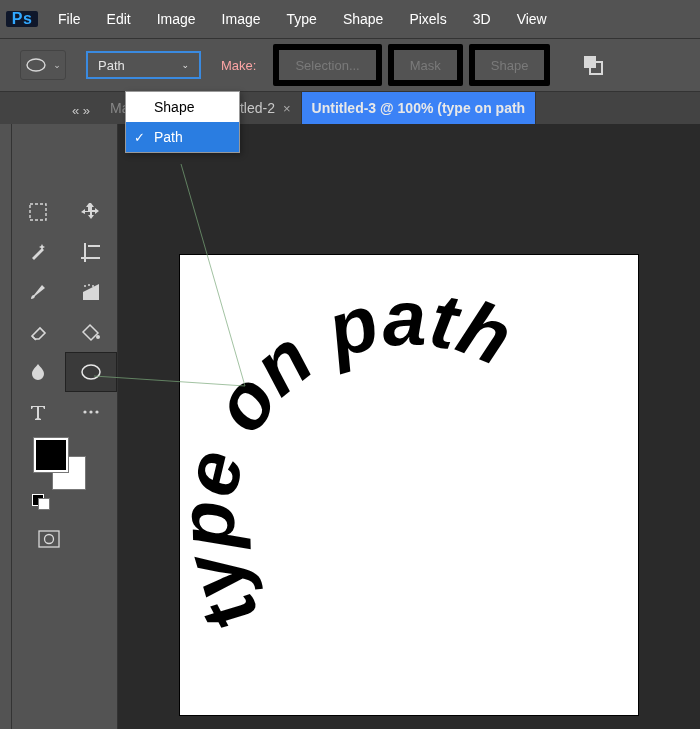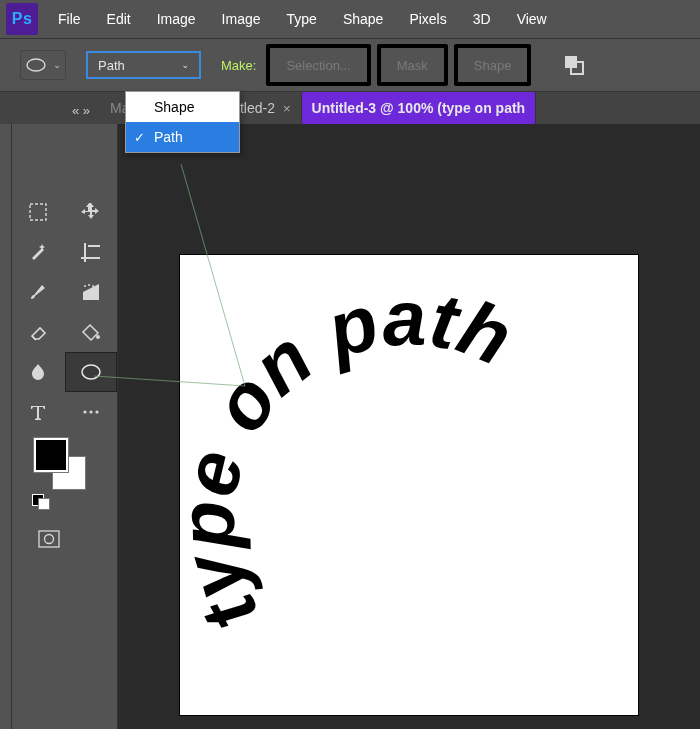"Ps" .ps-logo { background: #4c1d95 -> #0f172a; height: 32px -> 16px }
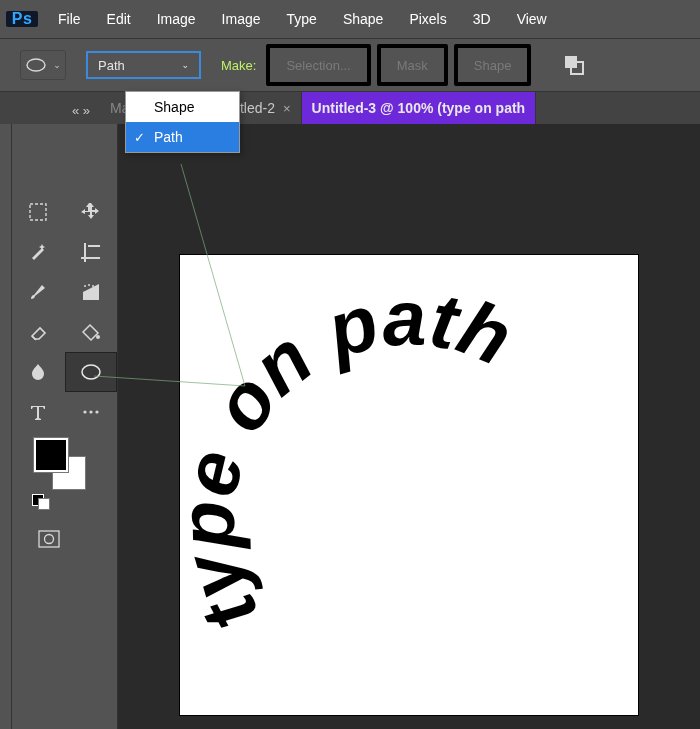"Make:" .make-label { color: #bef264 -> #fca5a5; margin-right: 10px -> 17px }
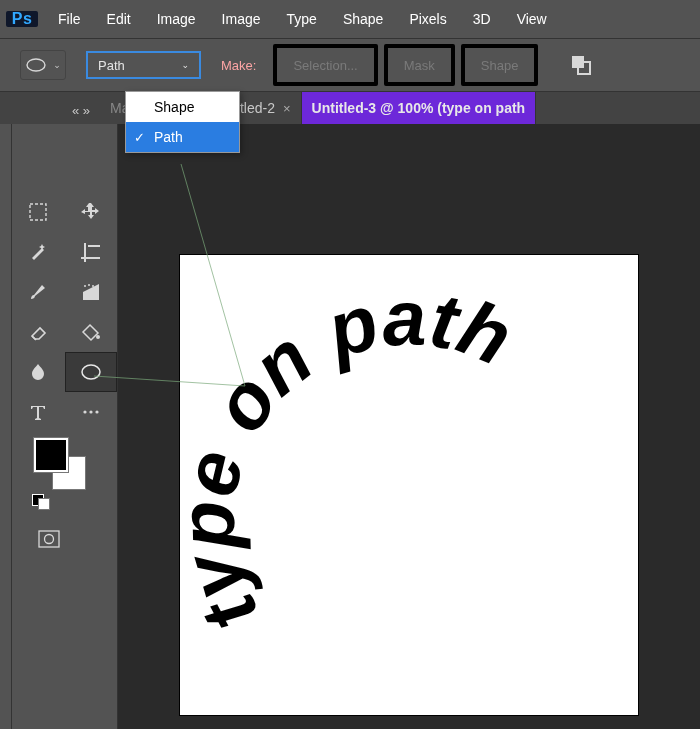"Selection..." .opt-btn { border: 4px solid #000000 -> 6px solid #000000 }
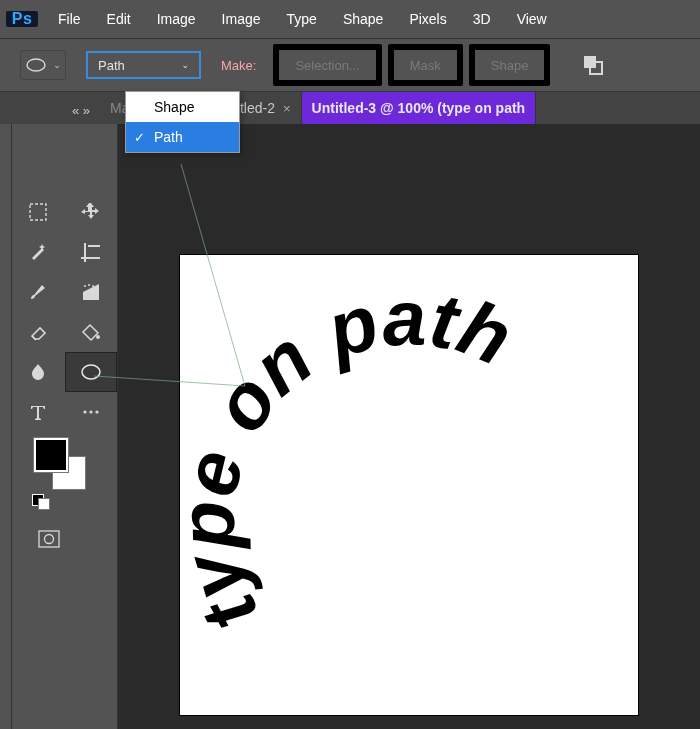"Untitled-3 @ 100% (type on" .tab.active { background: #6d28d9 -> #3b82f6 }
